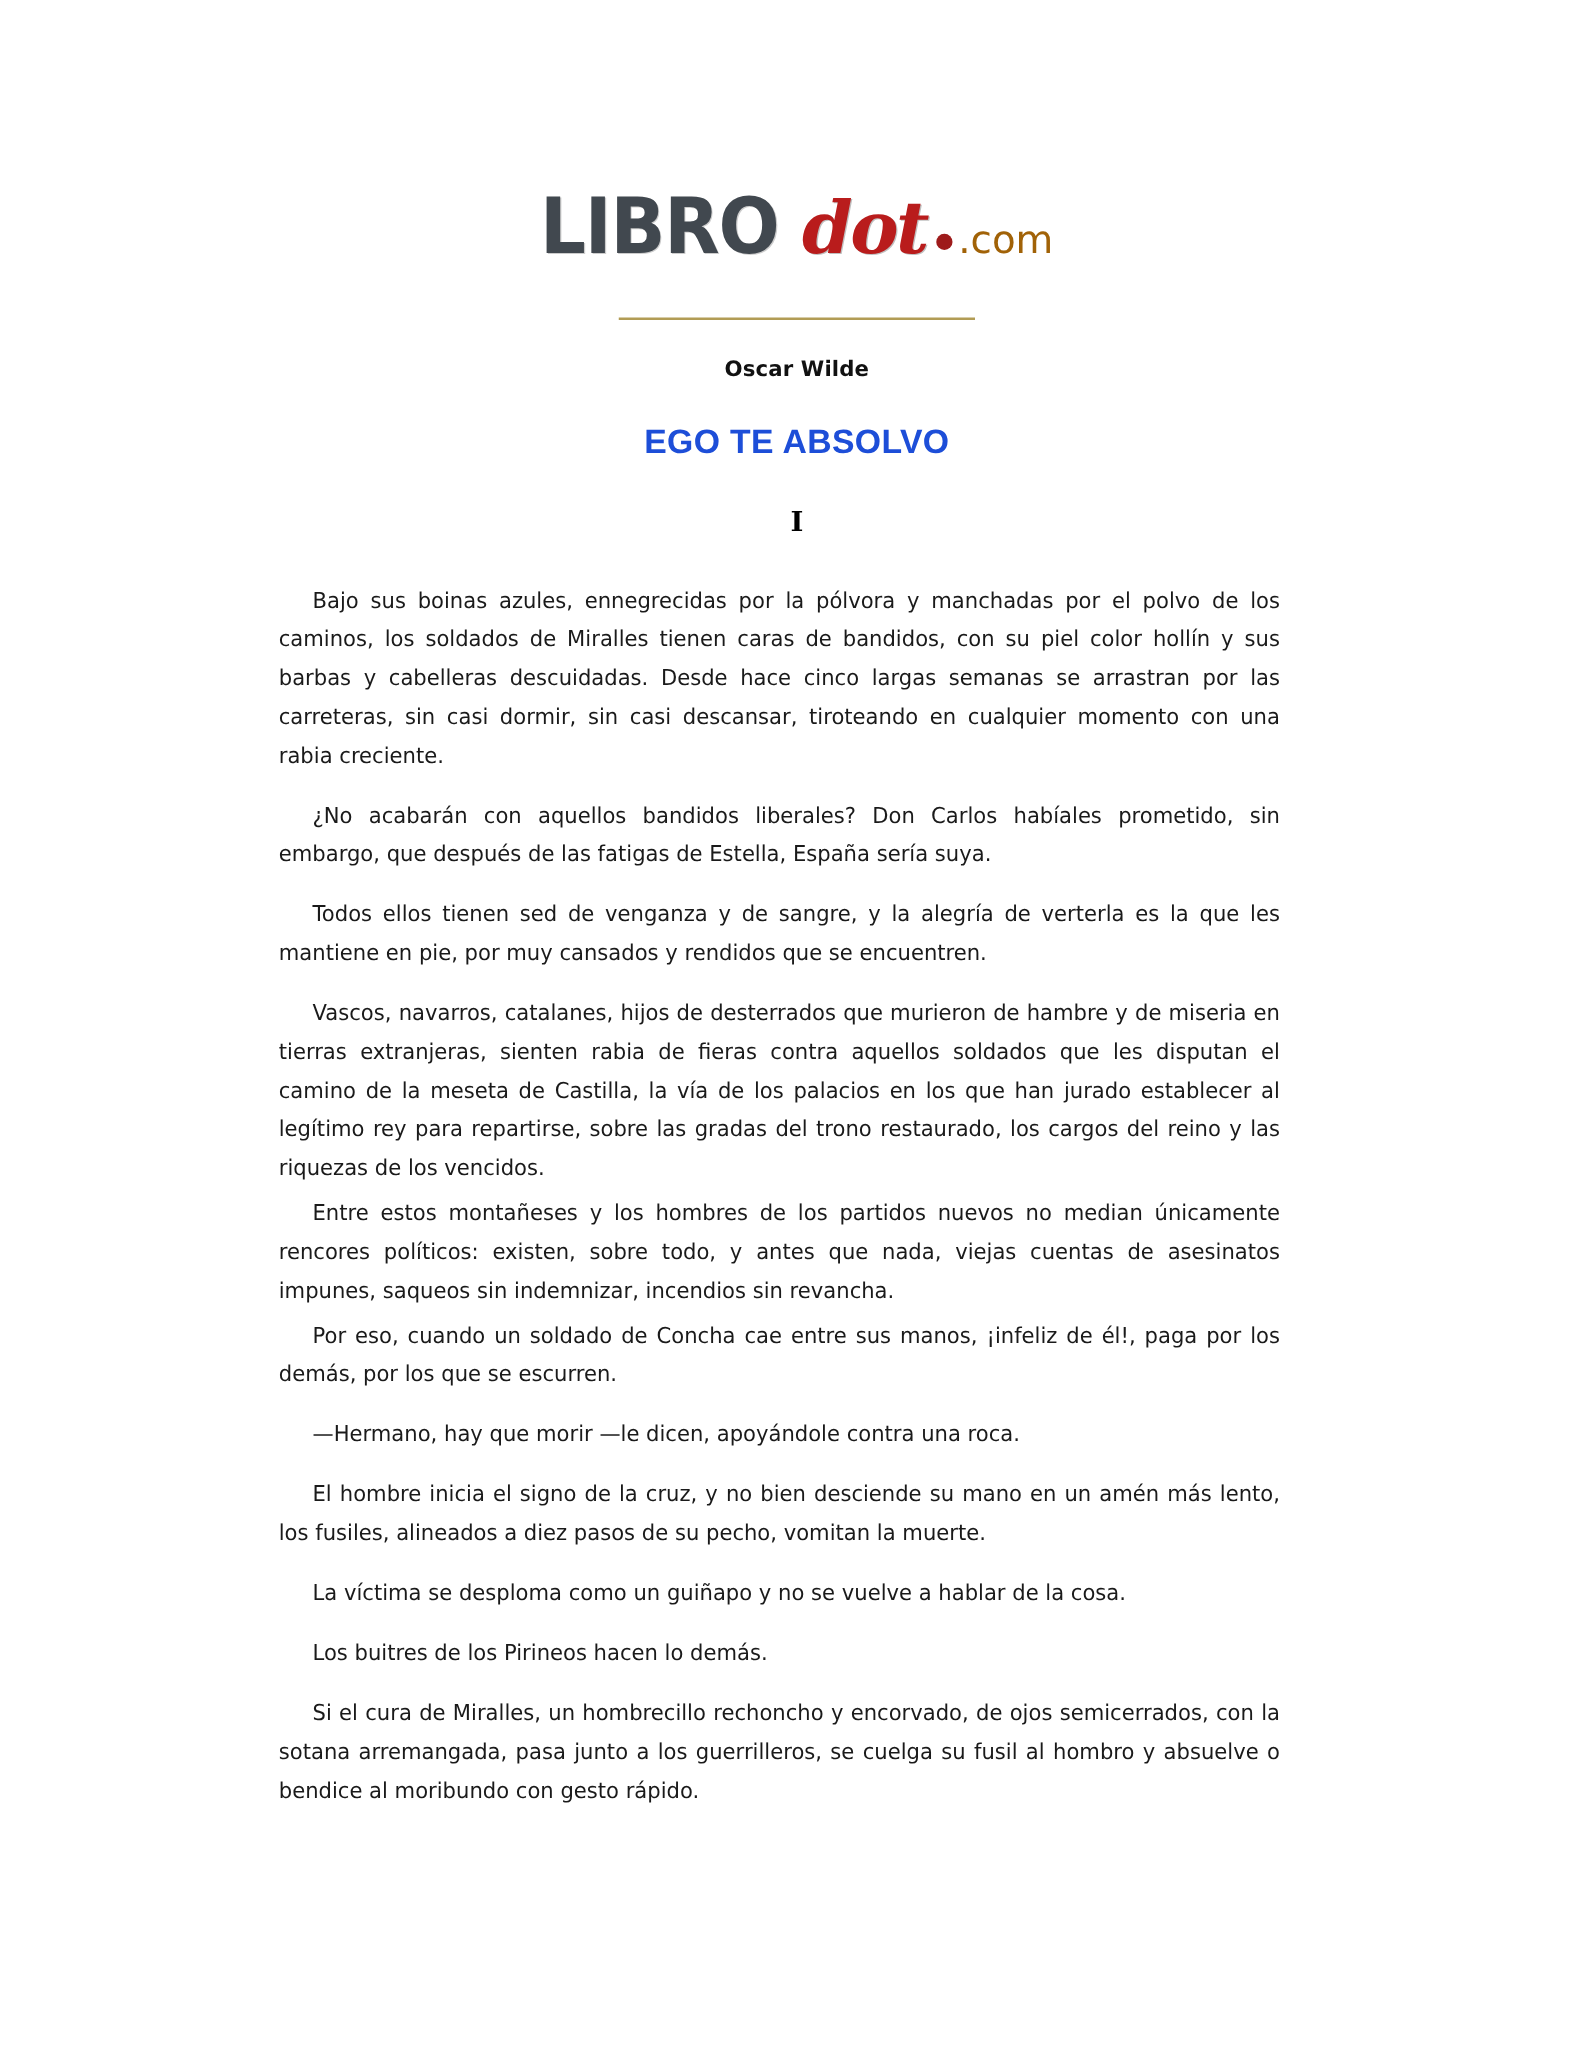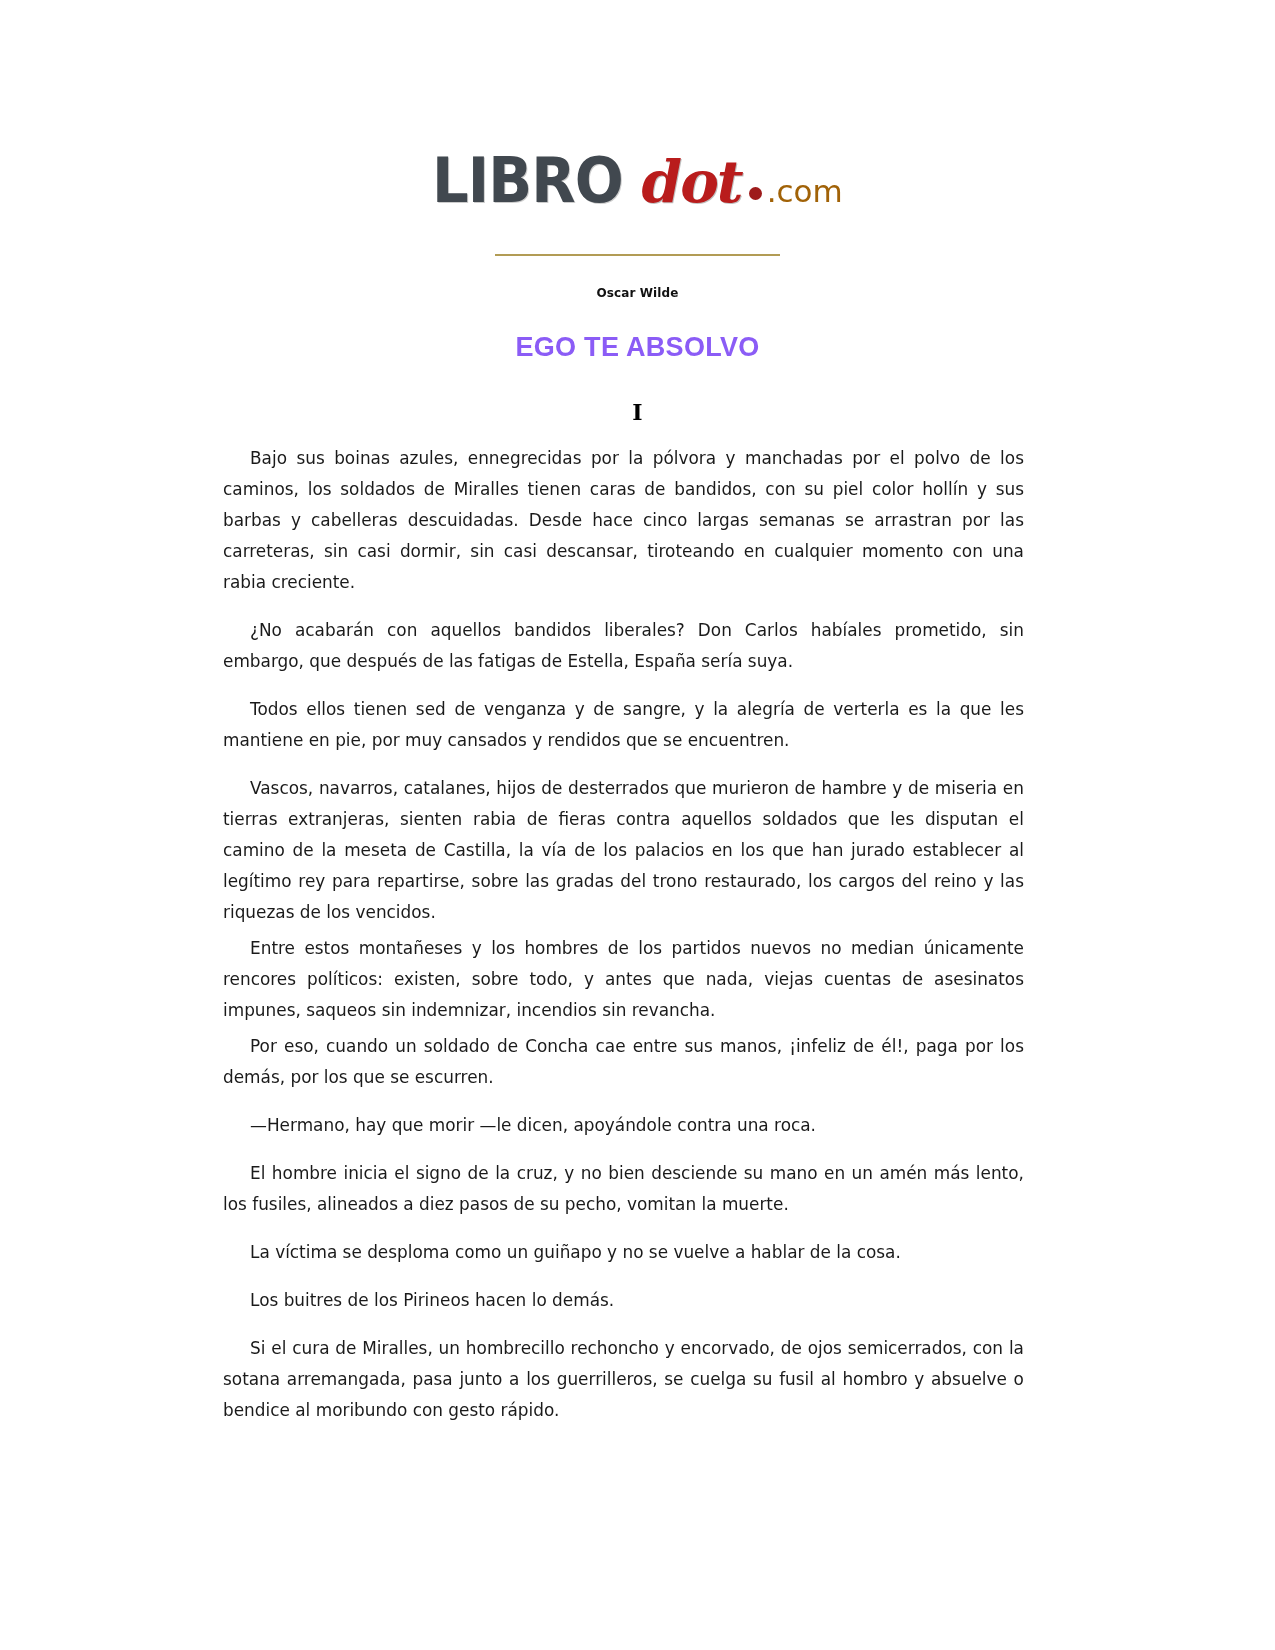"Oscar Wilde" .author { font-size: 12px -> 17px }
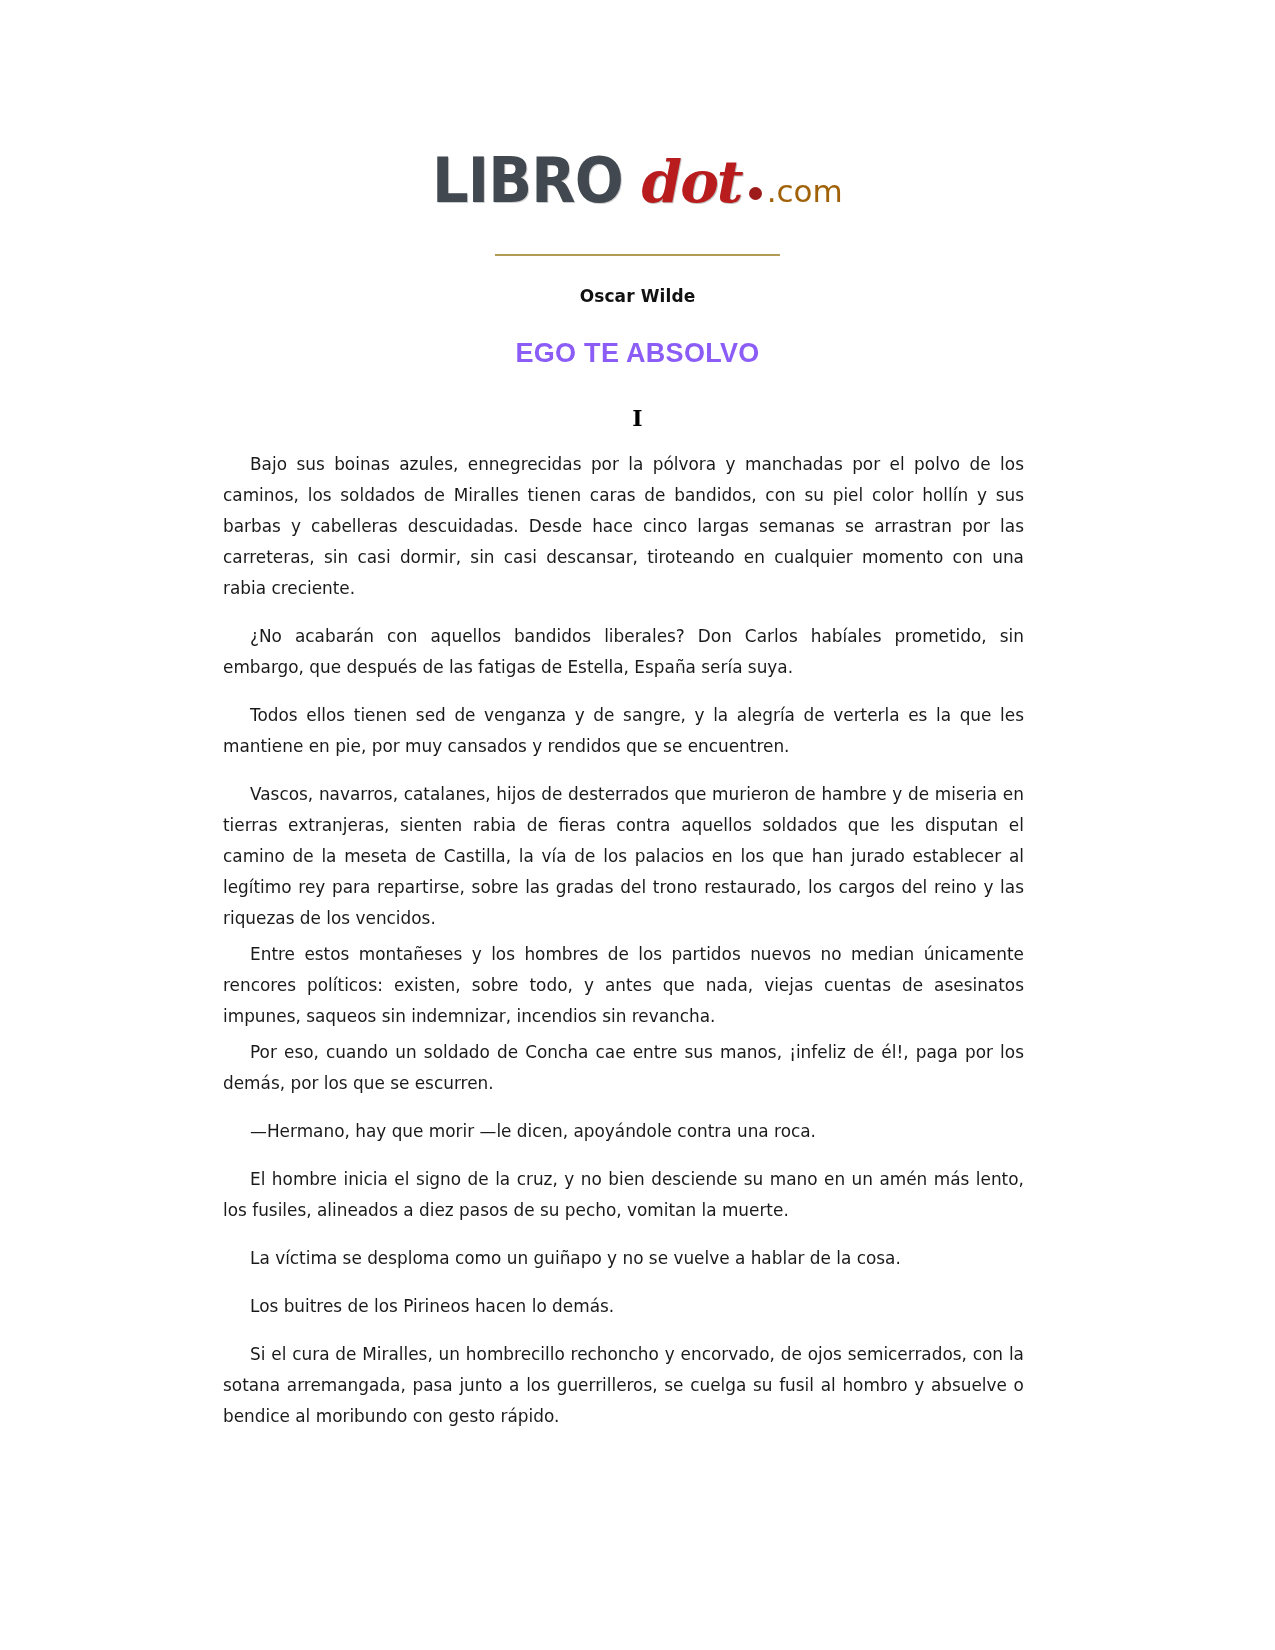"EGO TE ABSOLVO" .title { color: #8b5cf6 -> #1d4ed8 }
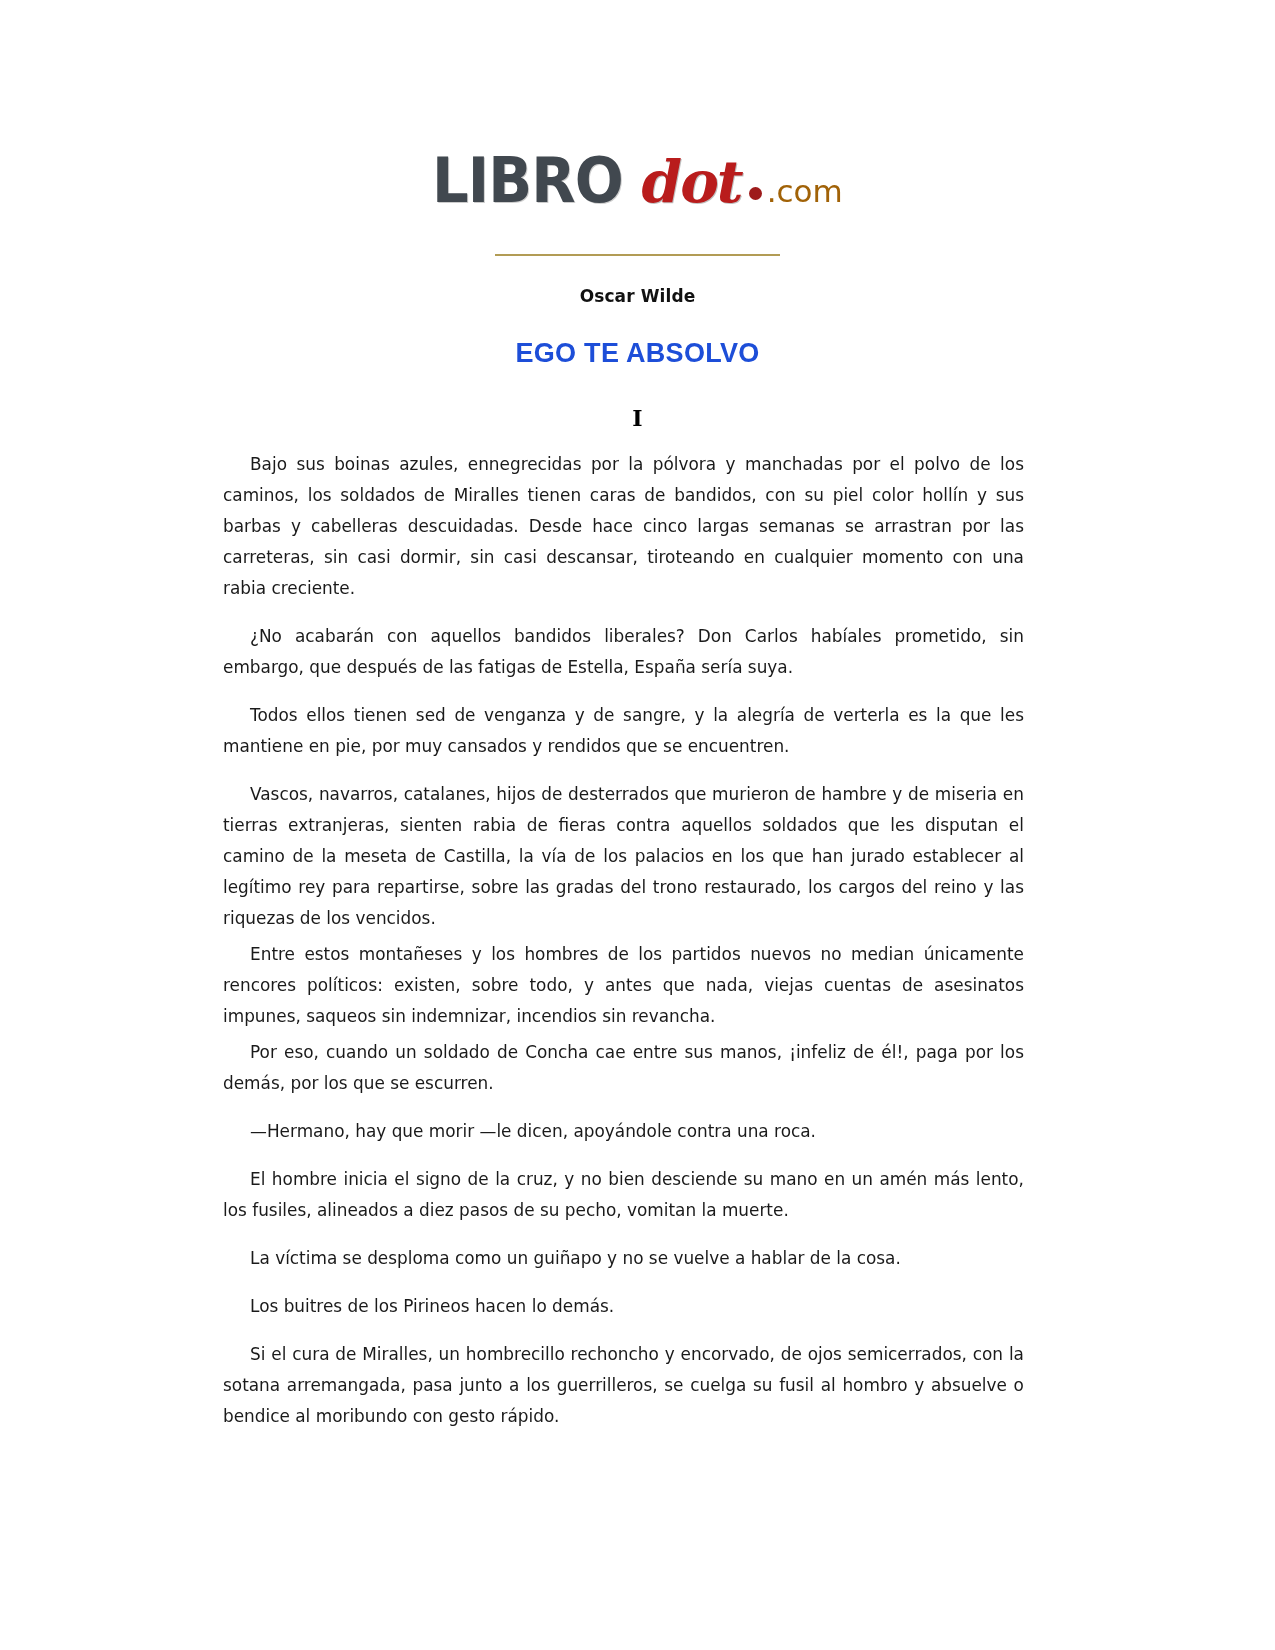"Bajo sus boinas azules, ennegrecidas" .content { margin: 0 auto -> 17px auto }
